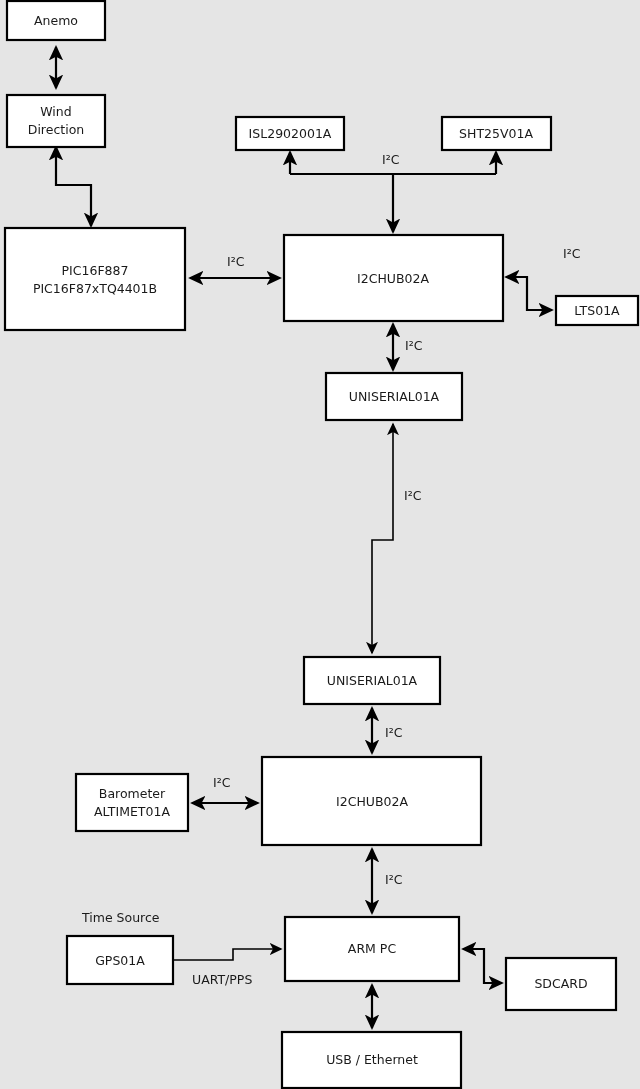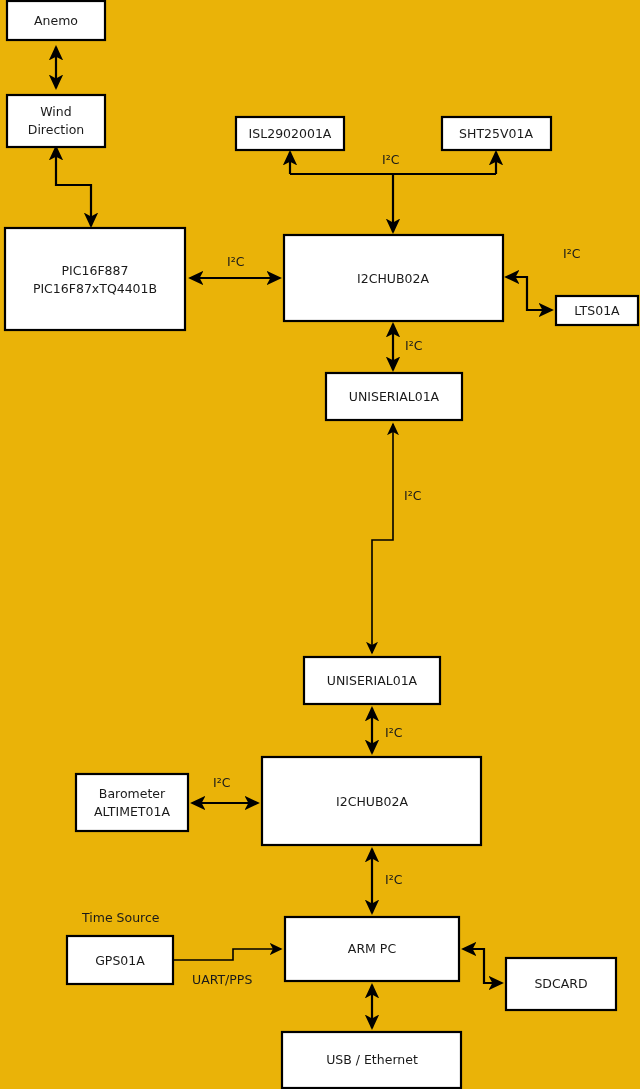"Anemo" #diagram-root { background: #eab308 -> #e5e5e5 }
